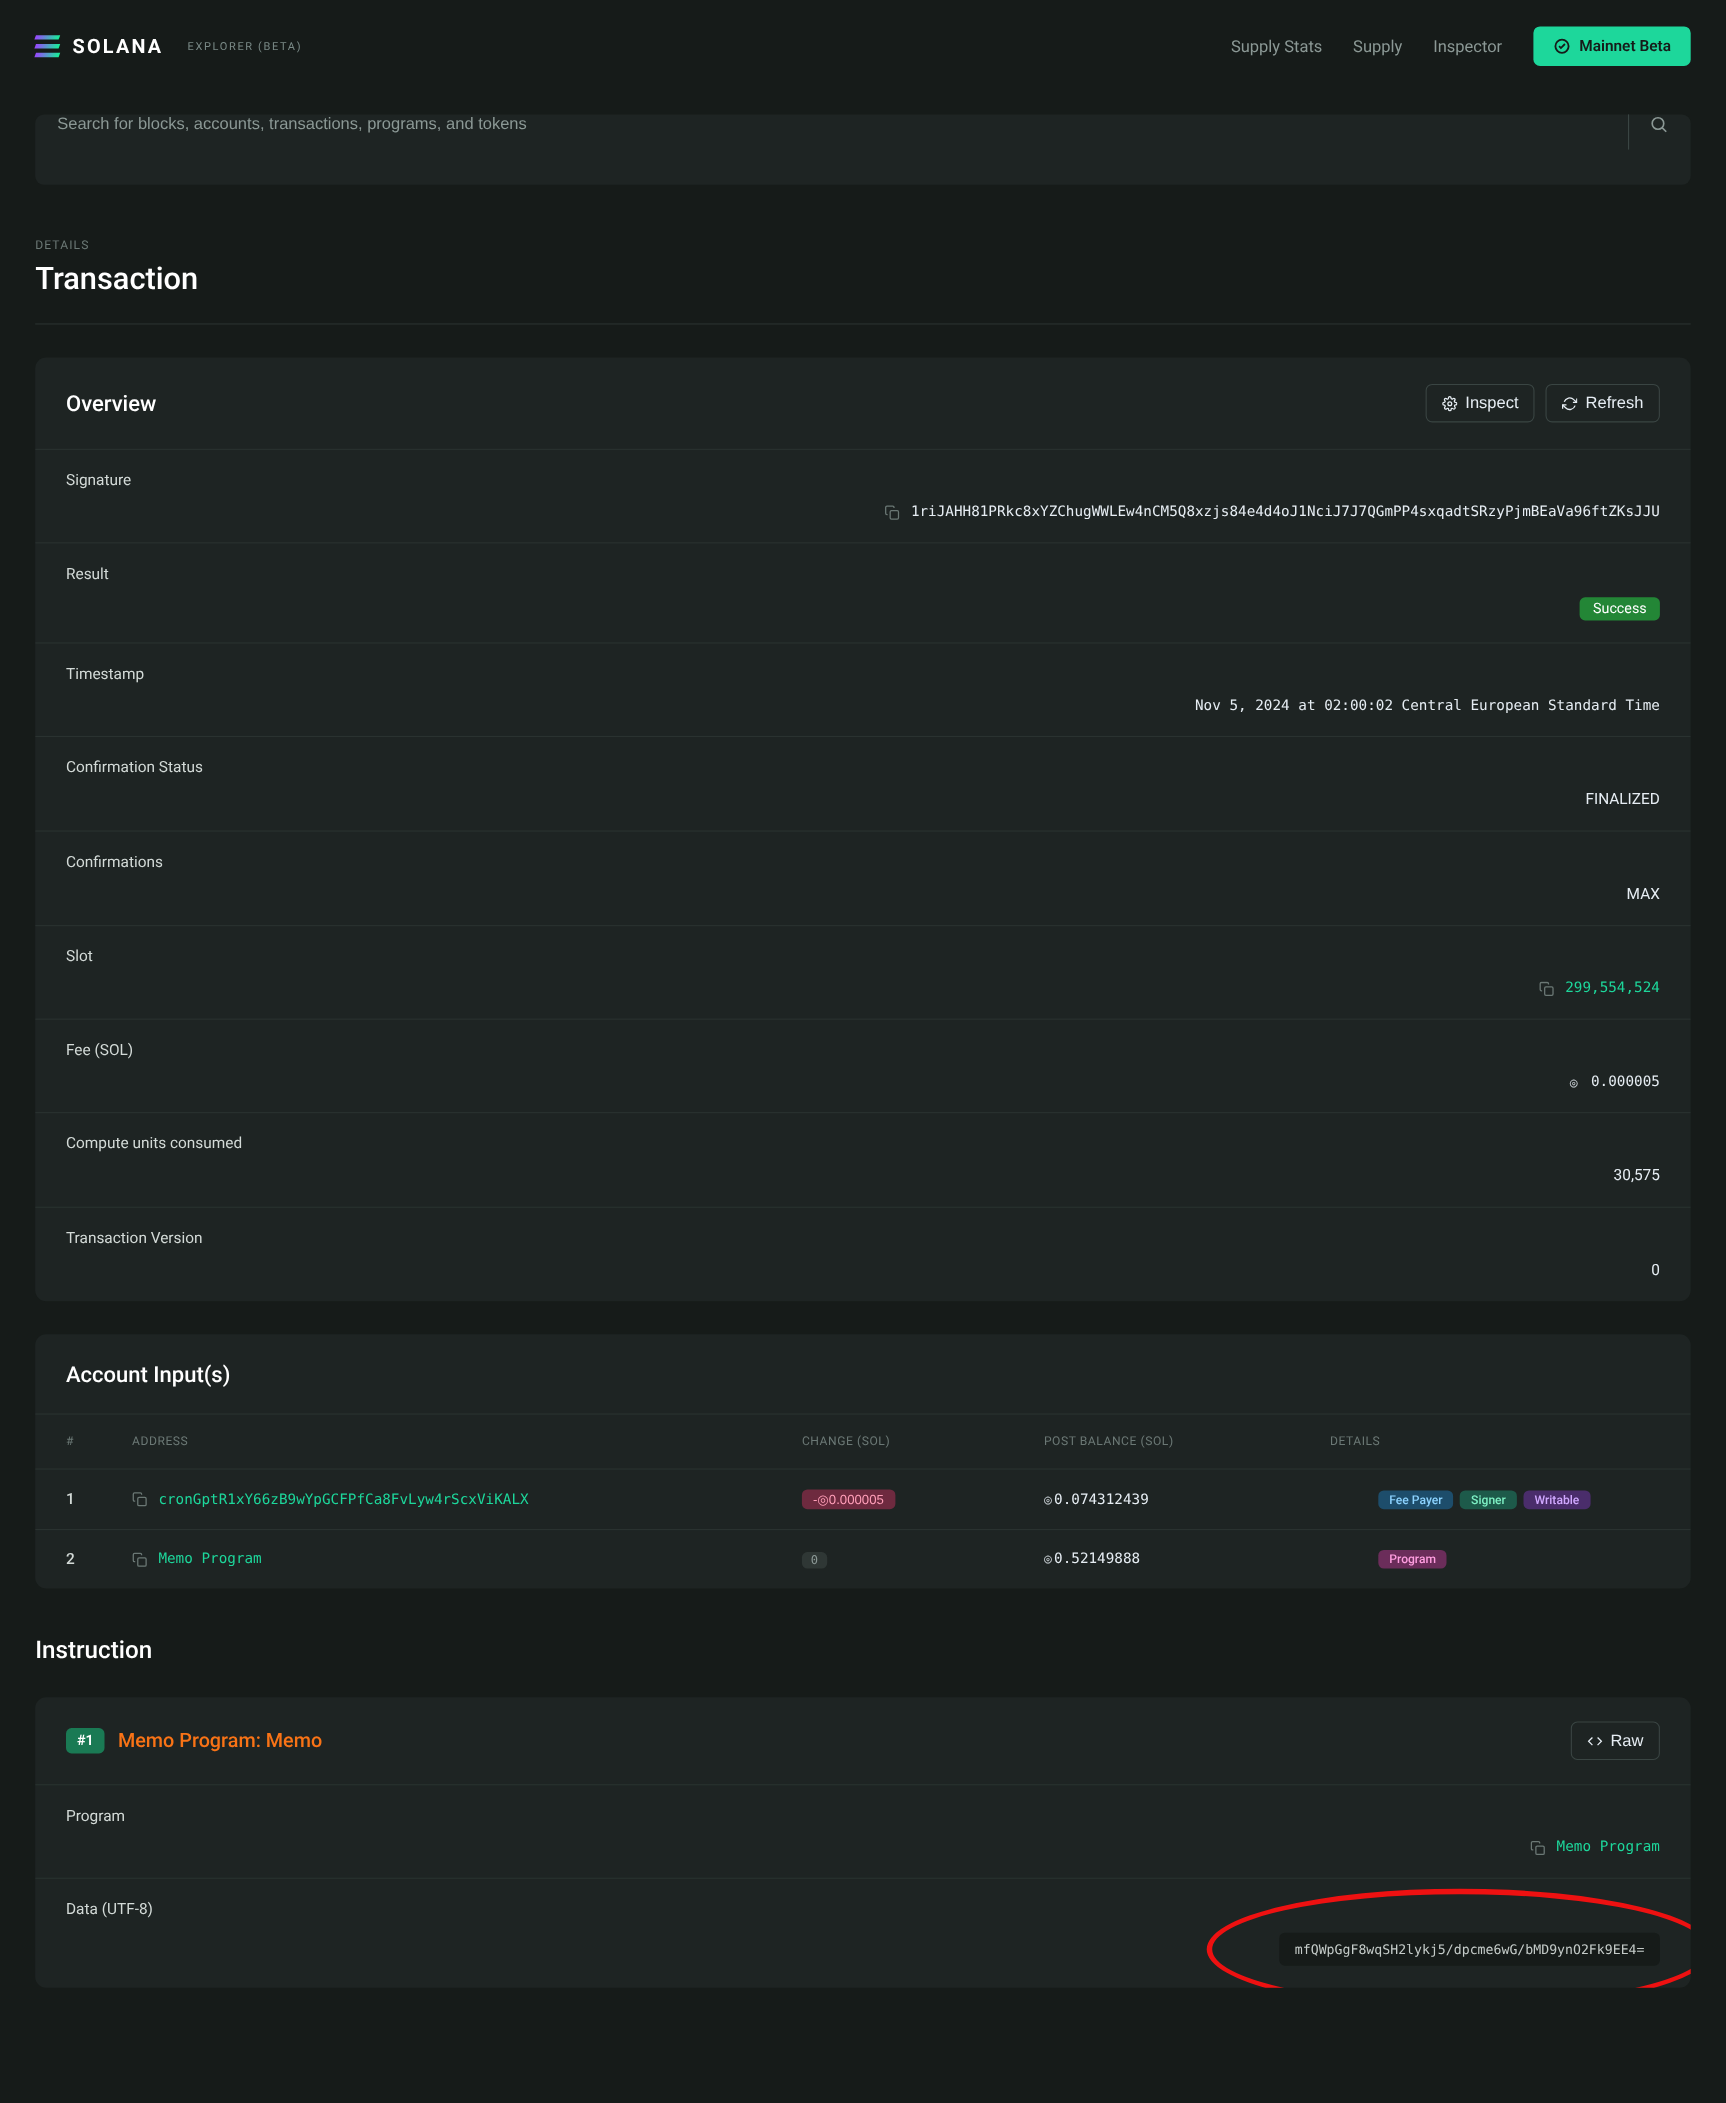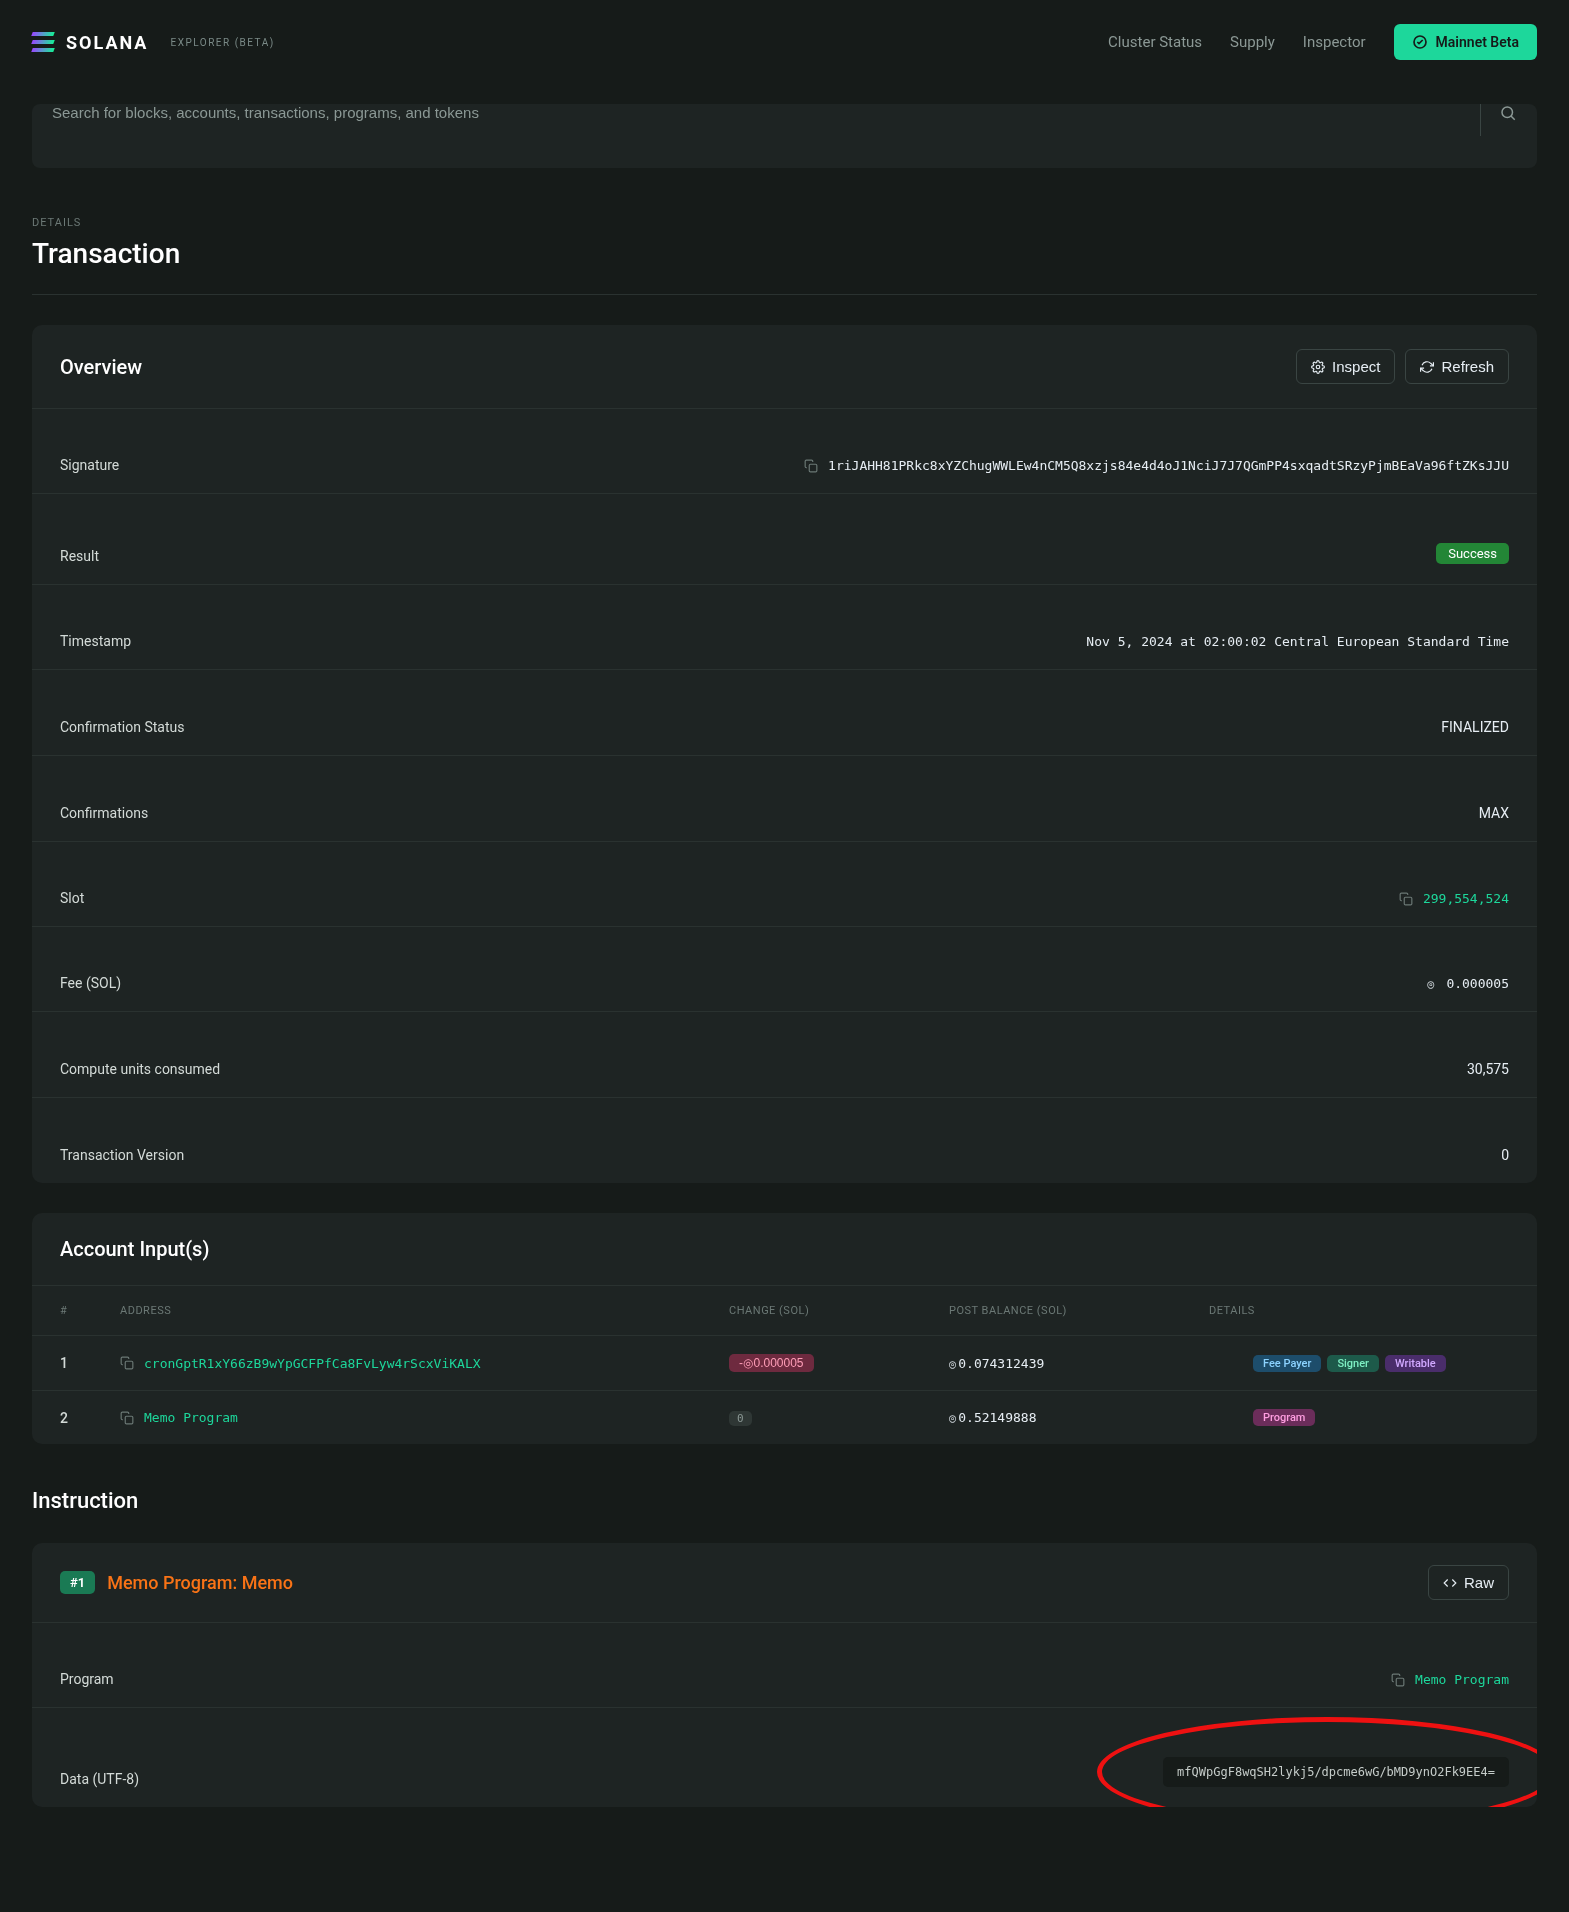"Cluster Status" a.nav-link { text: Cluster Status -> Supply Stats }
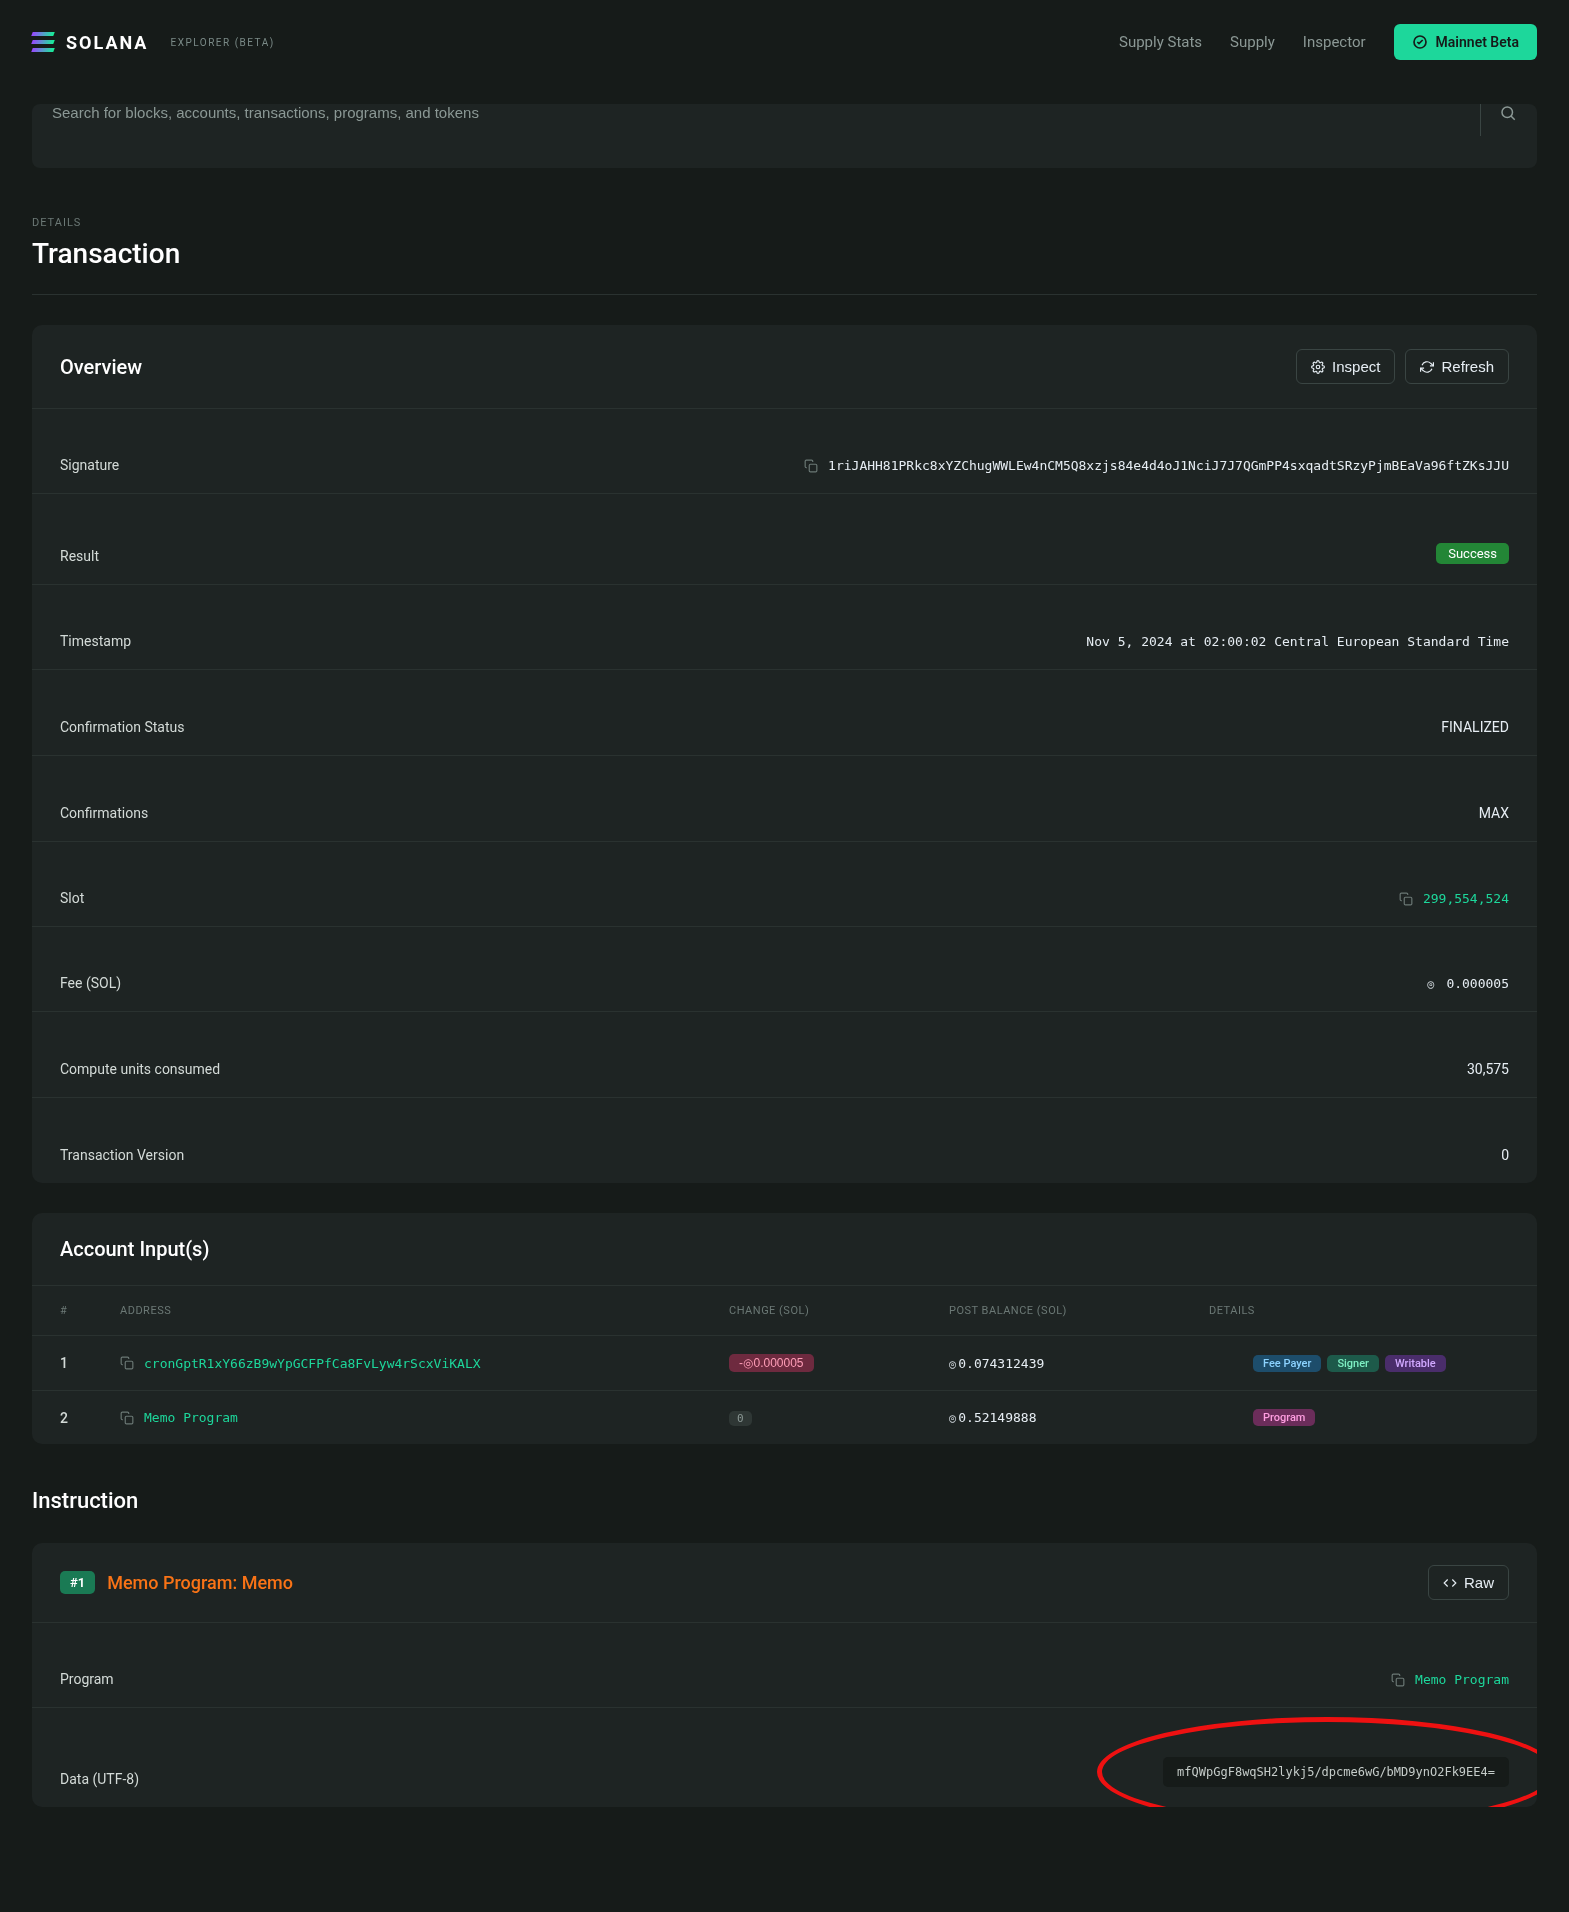"Signature" .row { align-items: flex-end -> flex-start }
